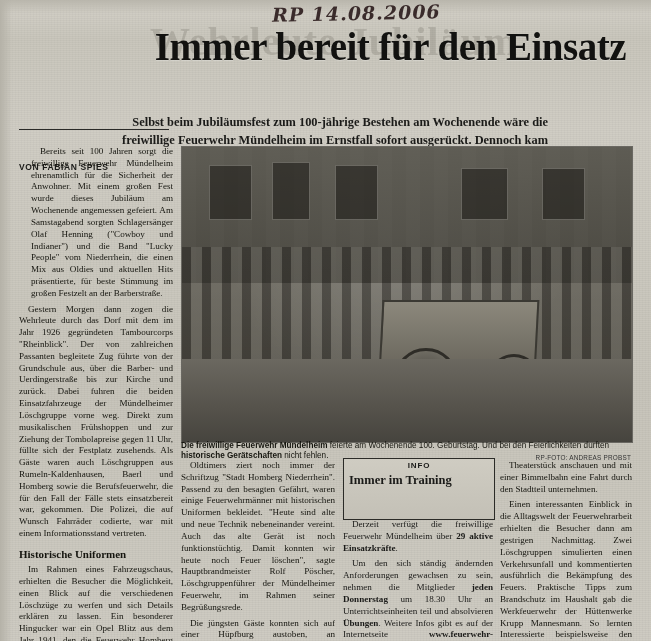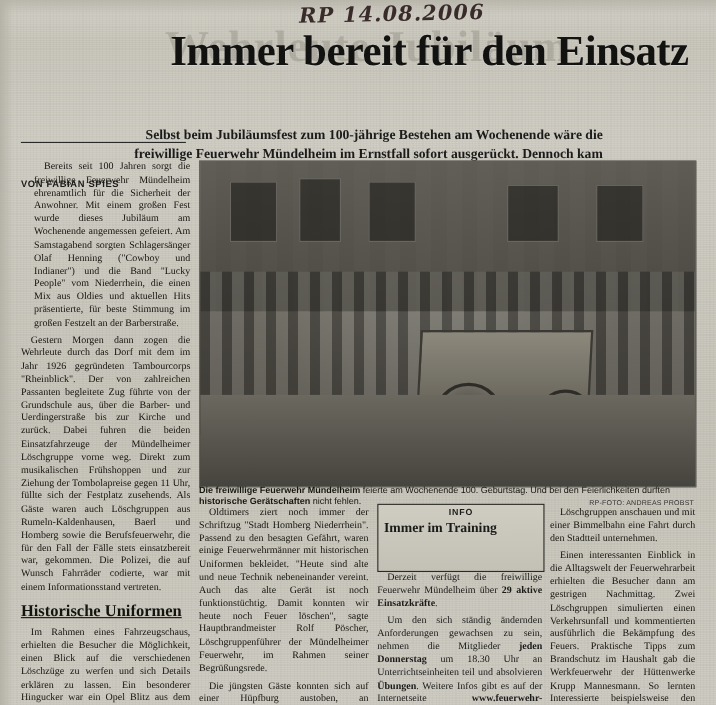"Löschgruppen anschauen und mit einer" p { text: Löschgruppen -> Theaterstück }
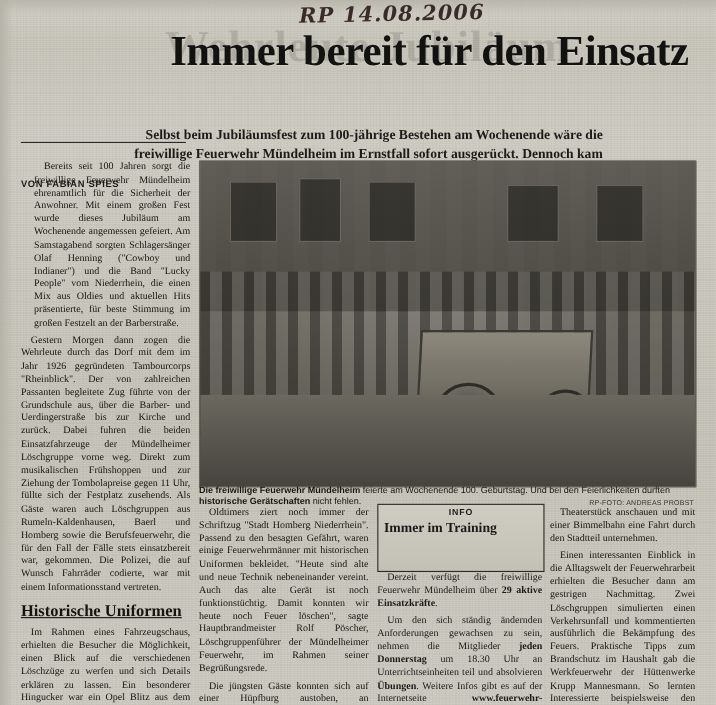"Historische Uniformen" .col h3 { font-size: 15px -> 11px; text-decoration: underline -> none }
